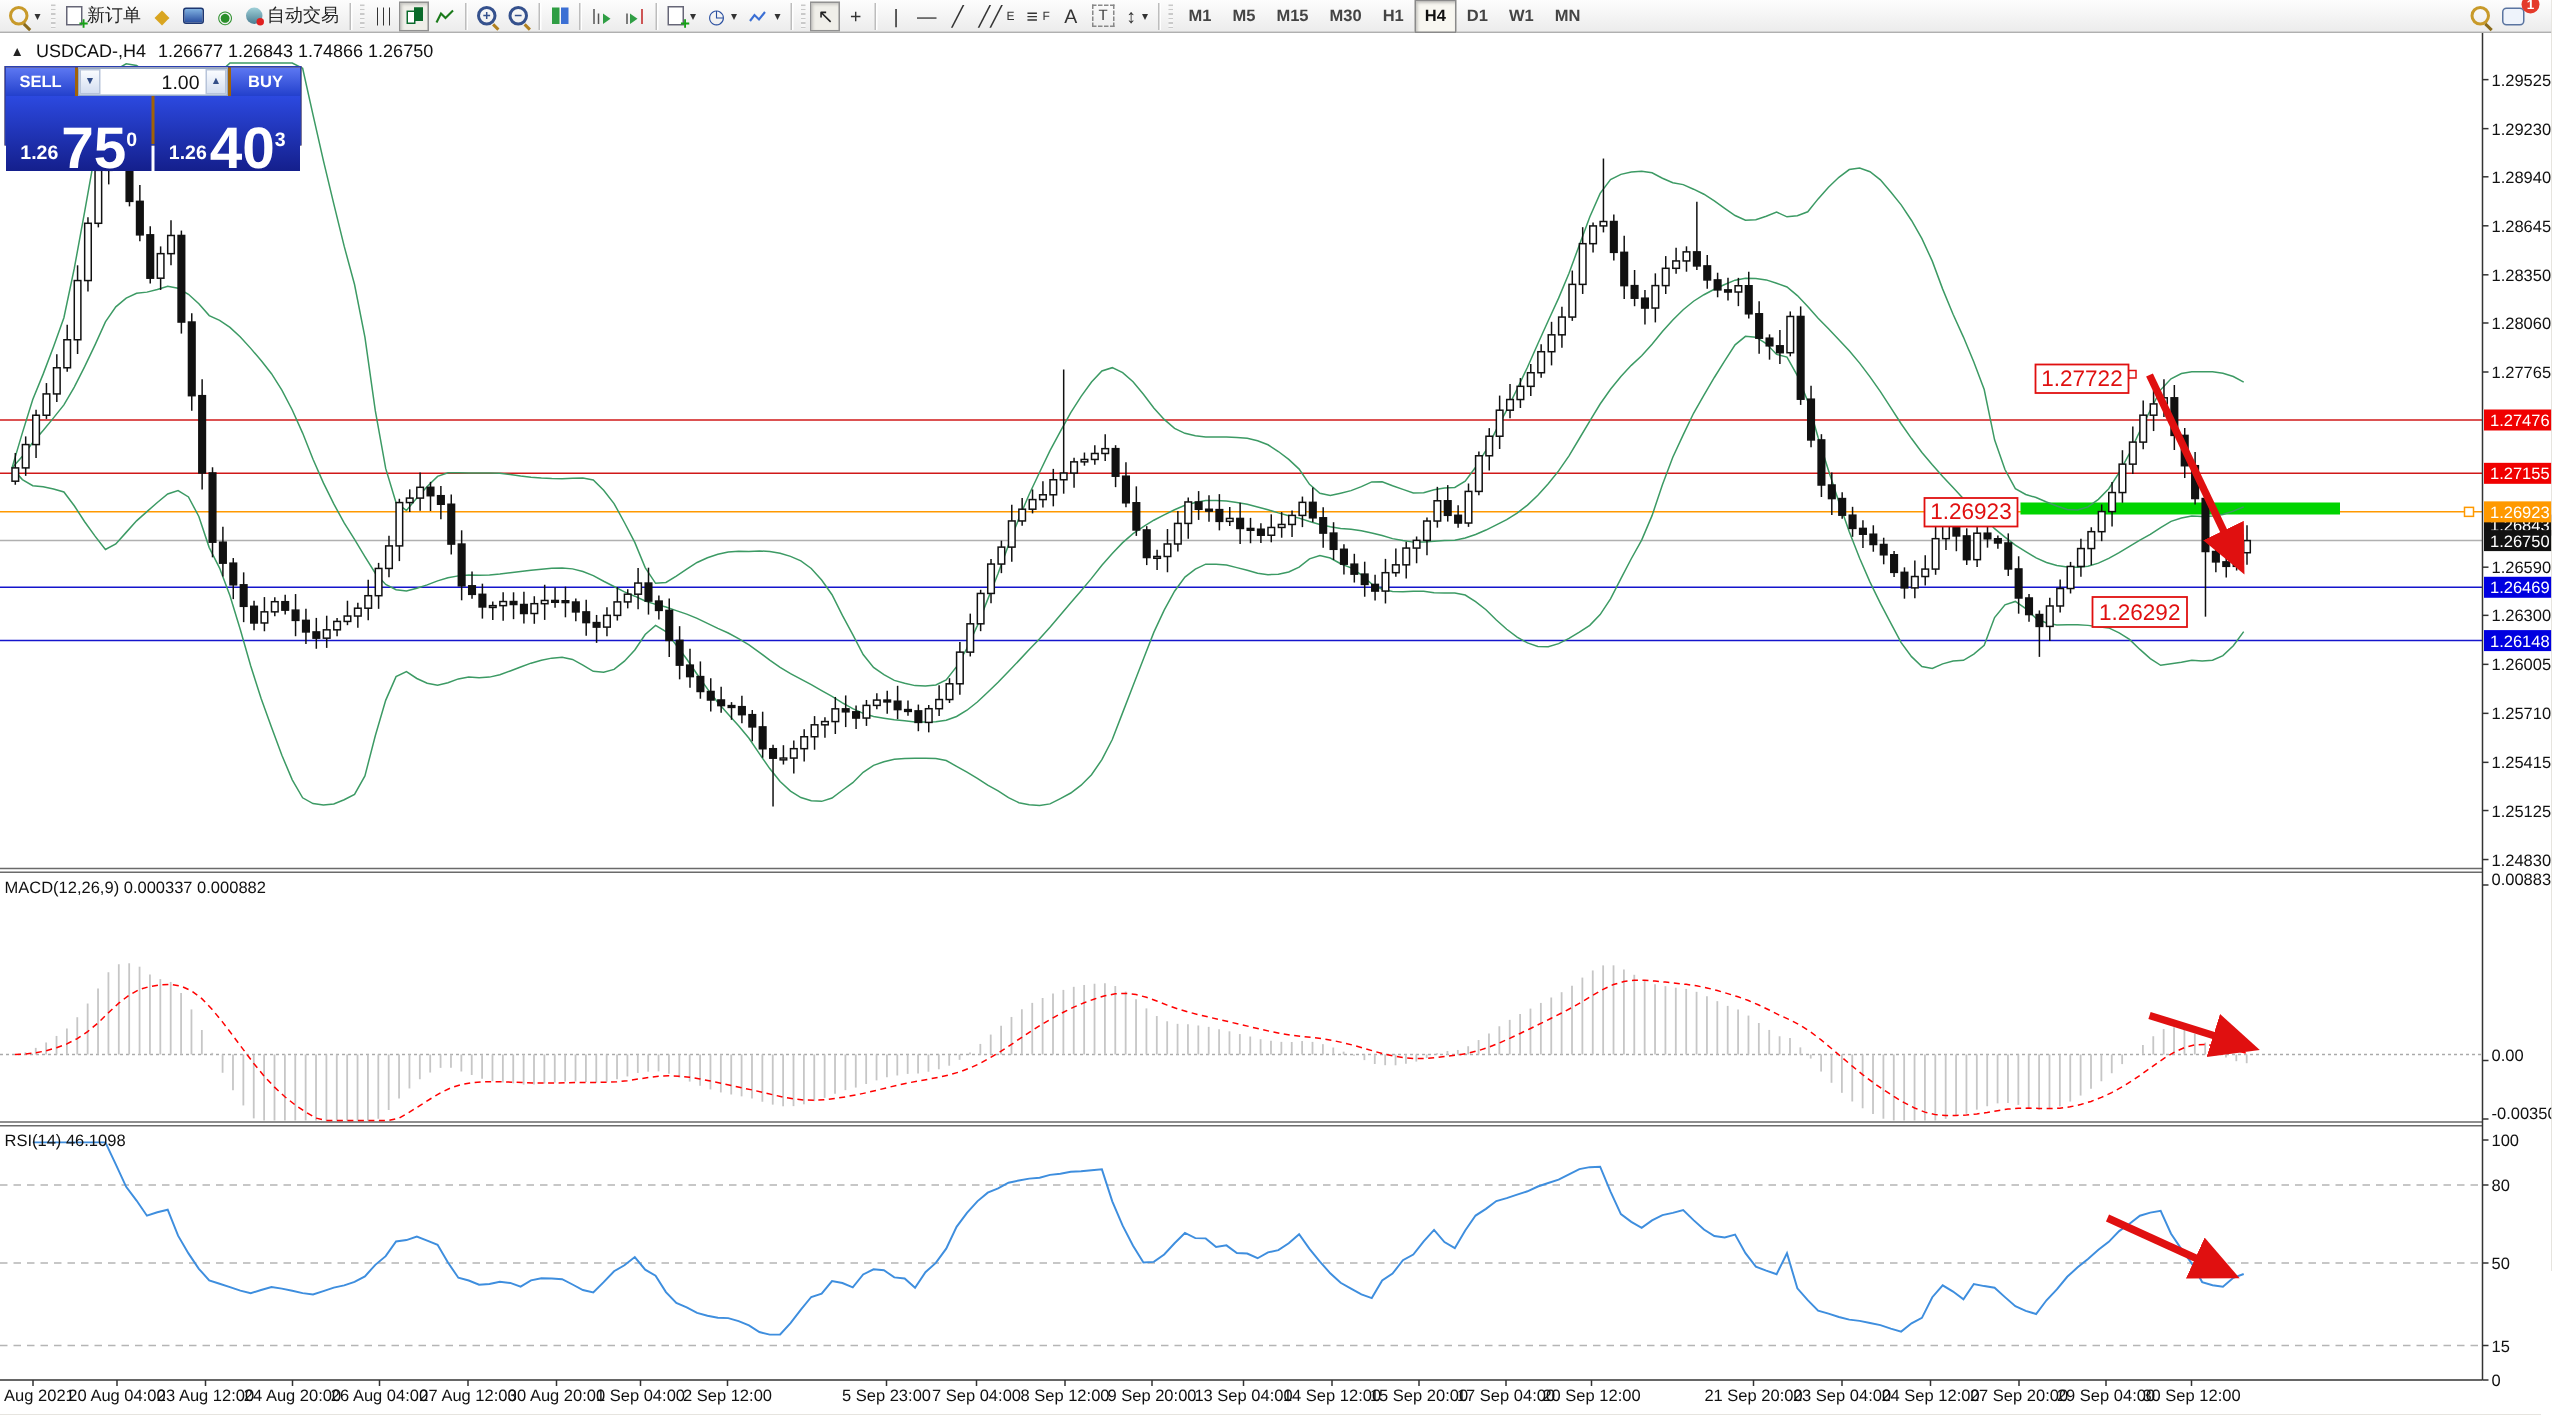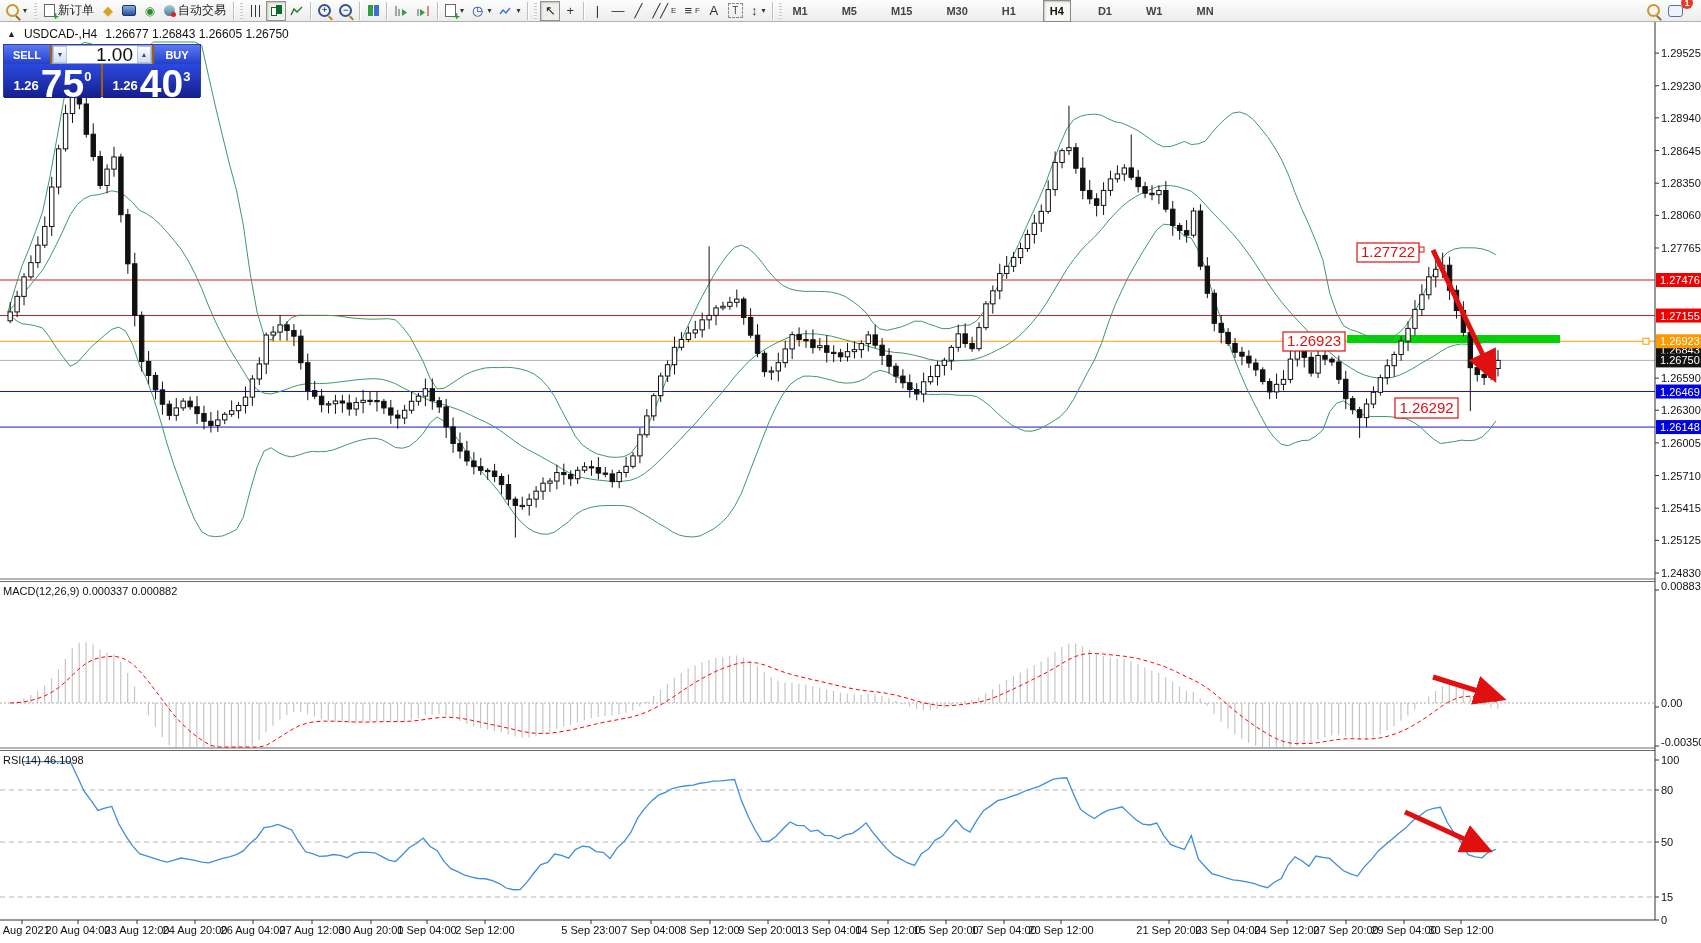"M1" div { gap: 20px -> none }
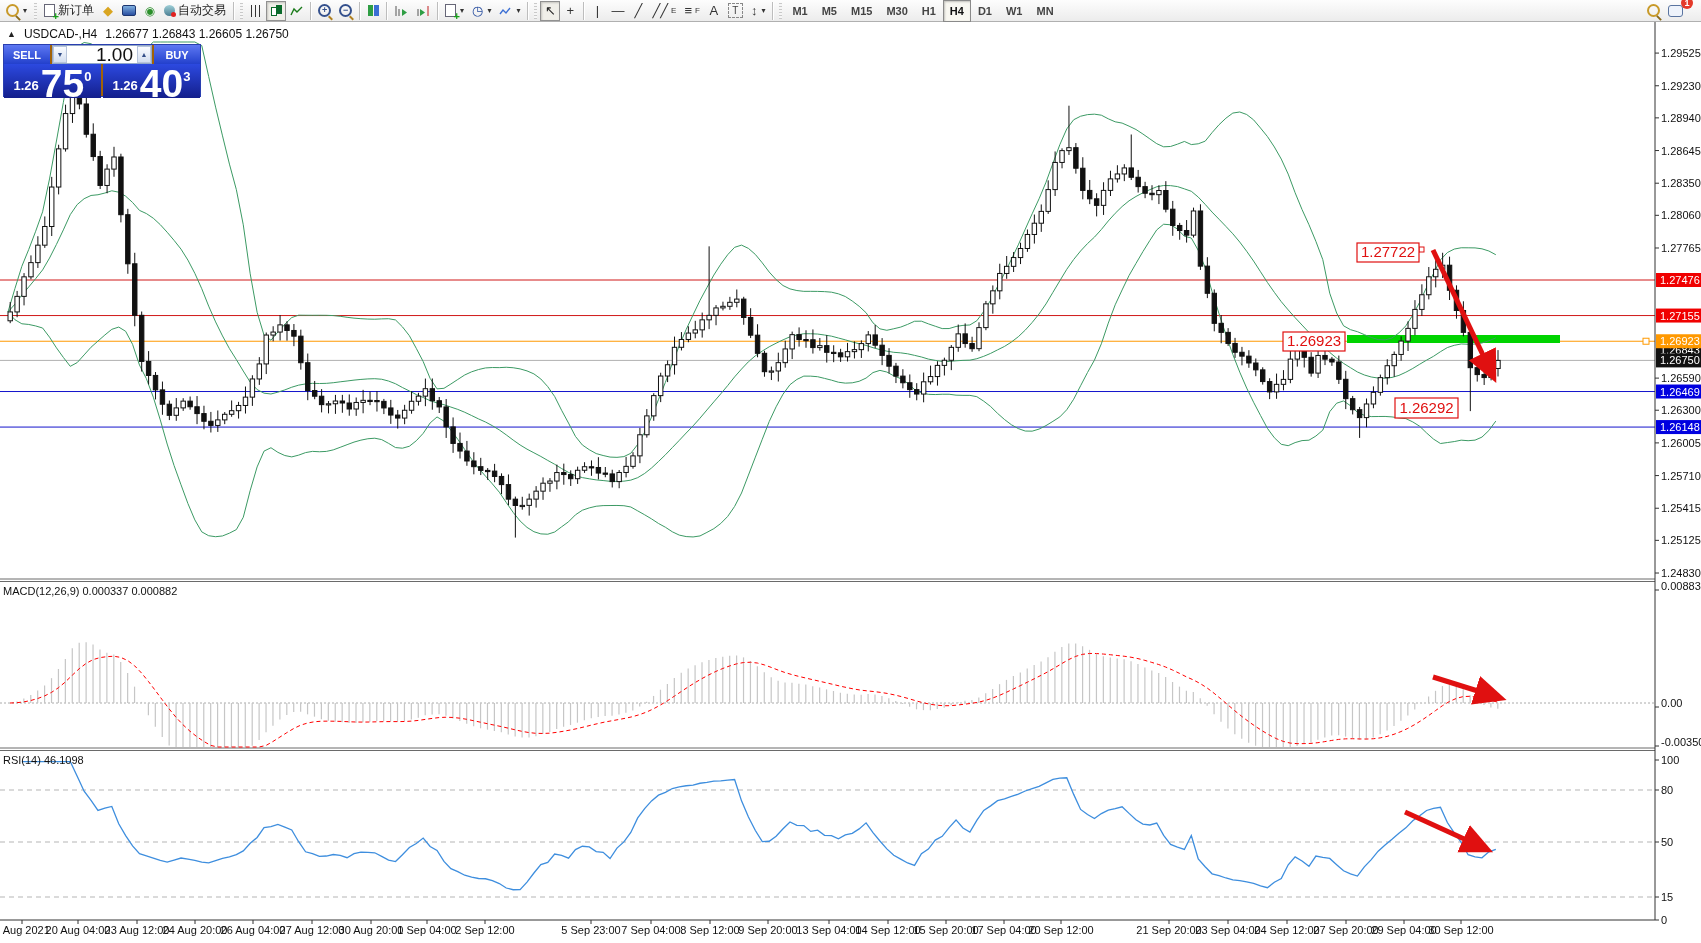"1.26677 1.26843 1.26605 1.26750" span { text: 1.26605 -> 1.74866 }
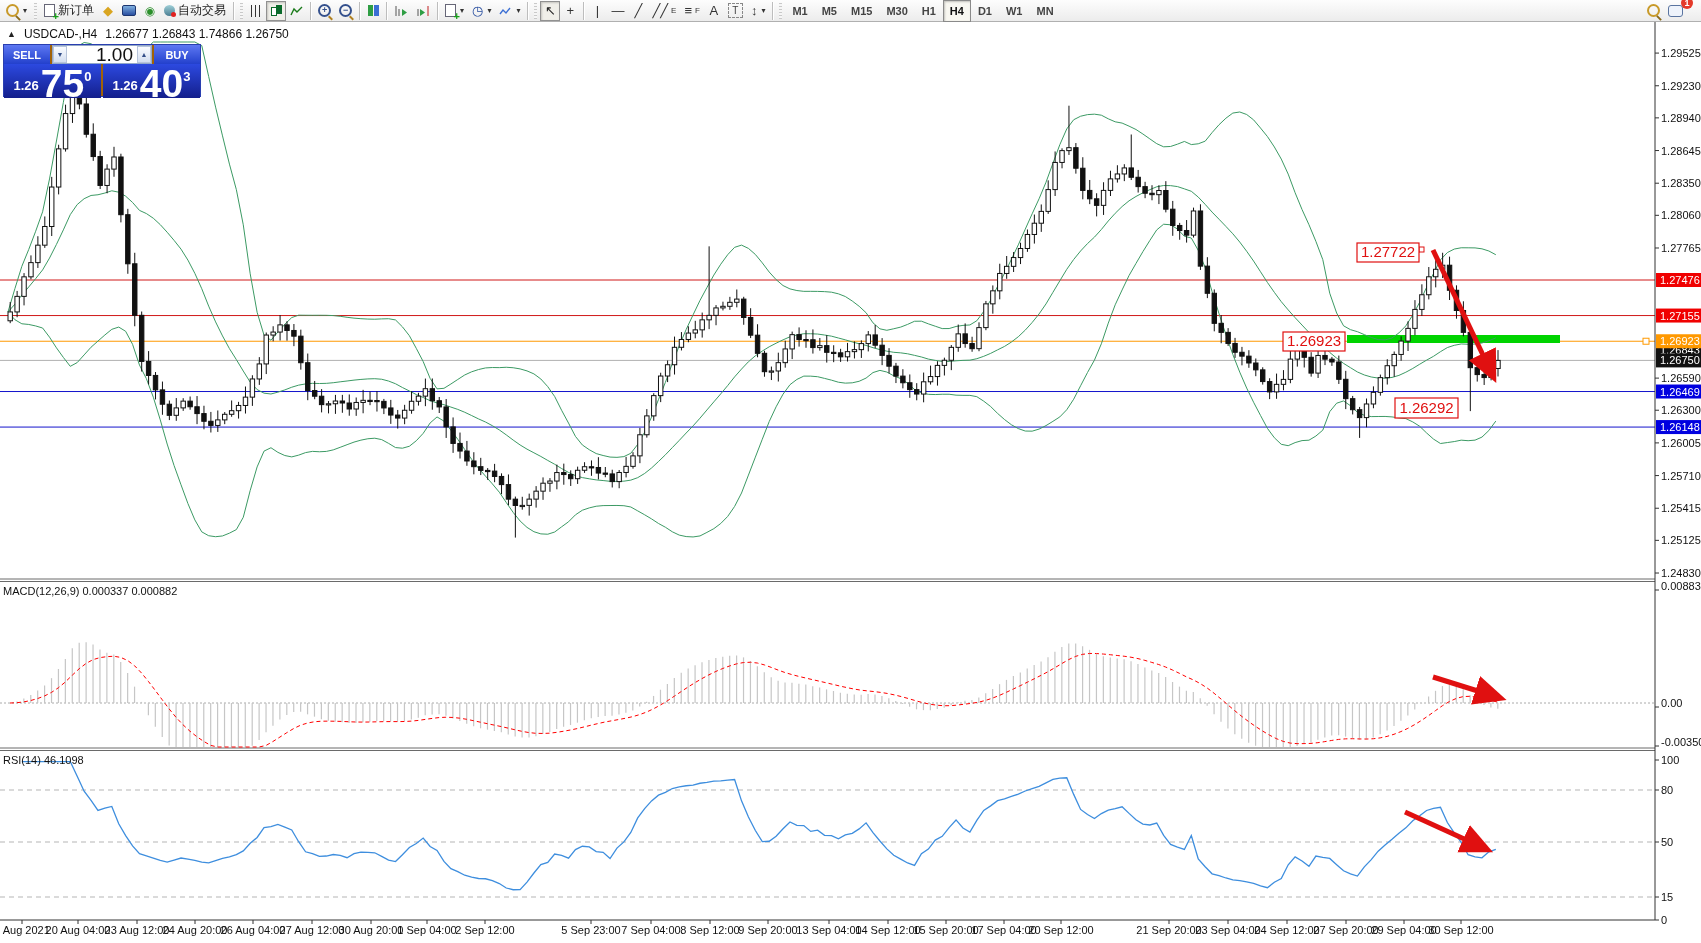"1.00" .vval { font-size: 19px -> 13px }
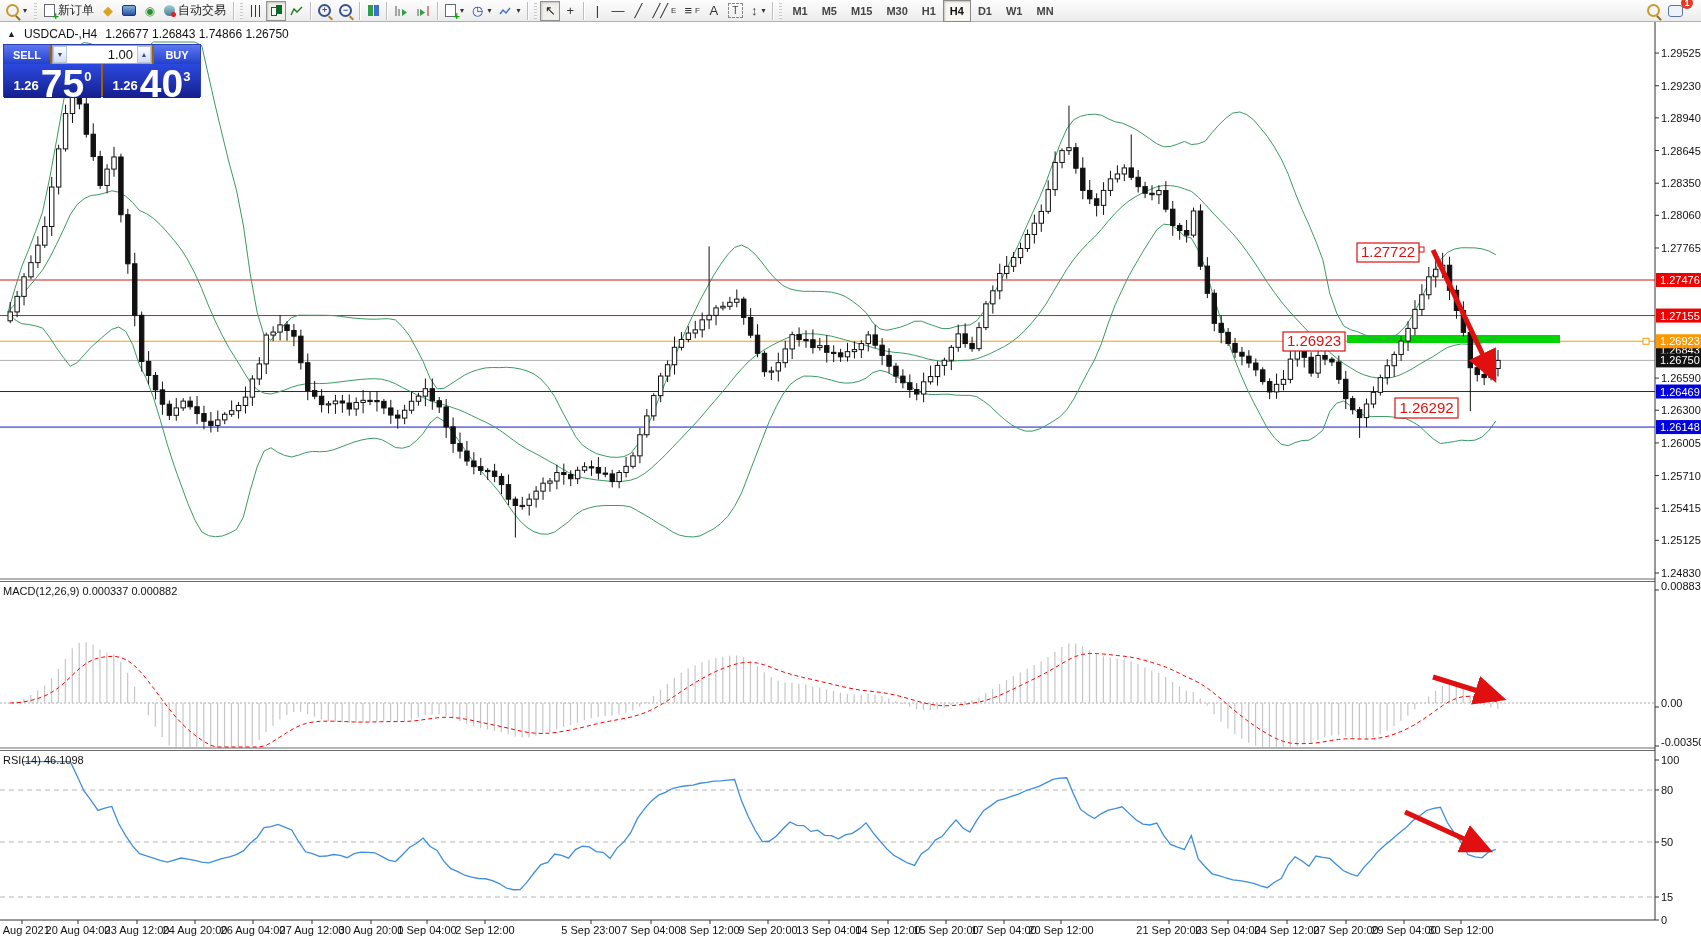"1.26" .ocp-bottom { height: 34px -> 50px }
